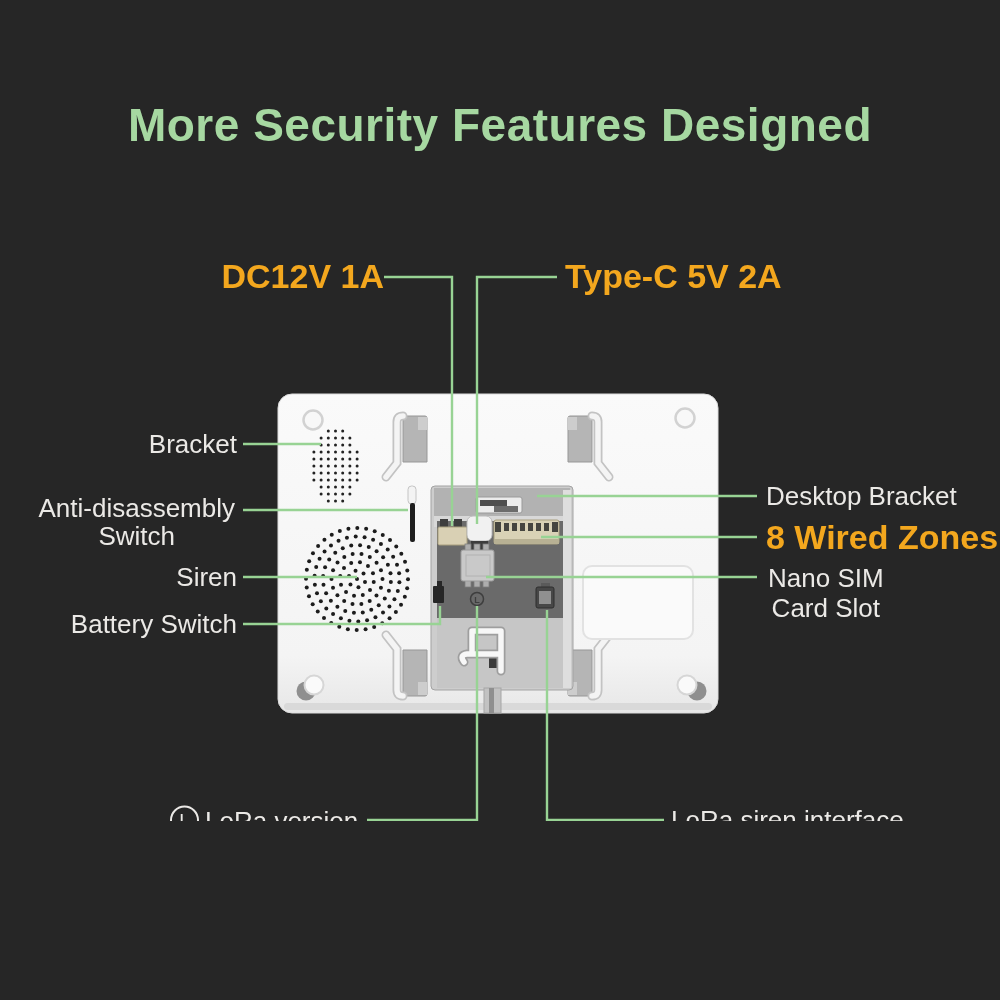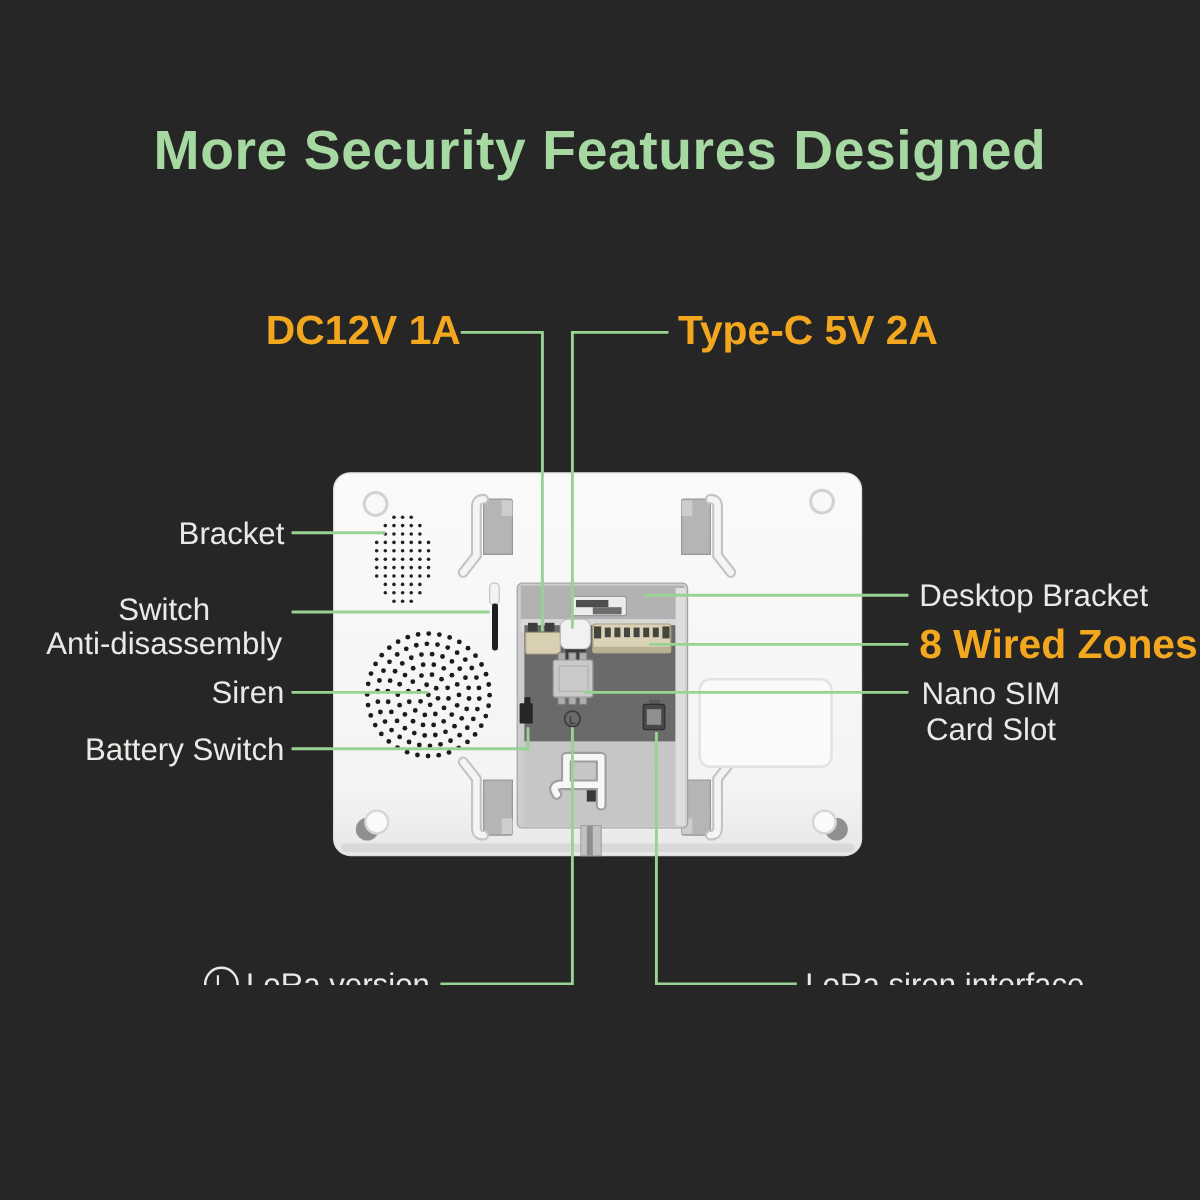"Switch" div { order: before "Anti-disassembly" -> after "Anti-disassembly" }
